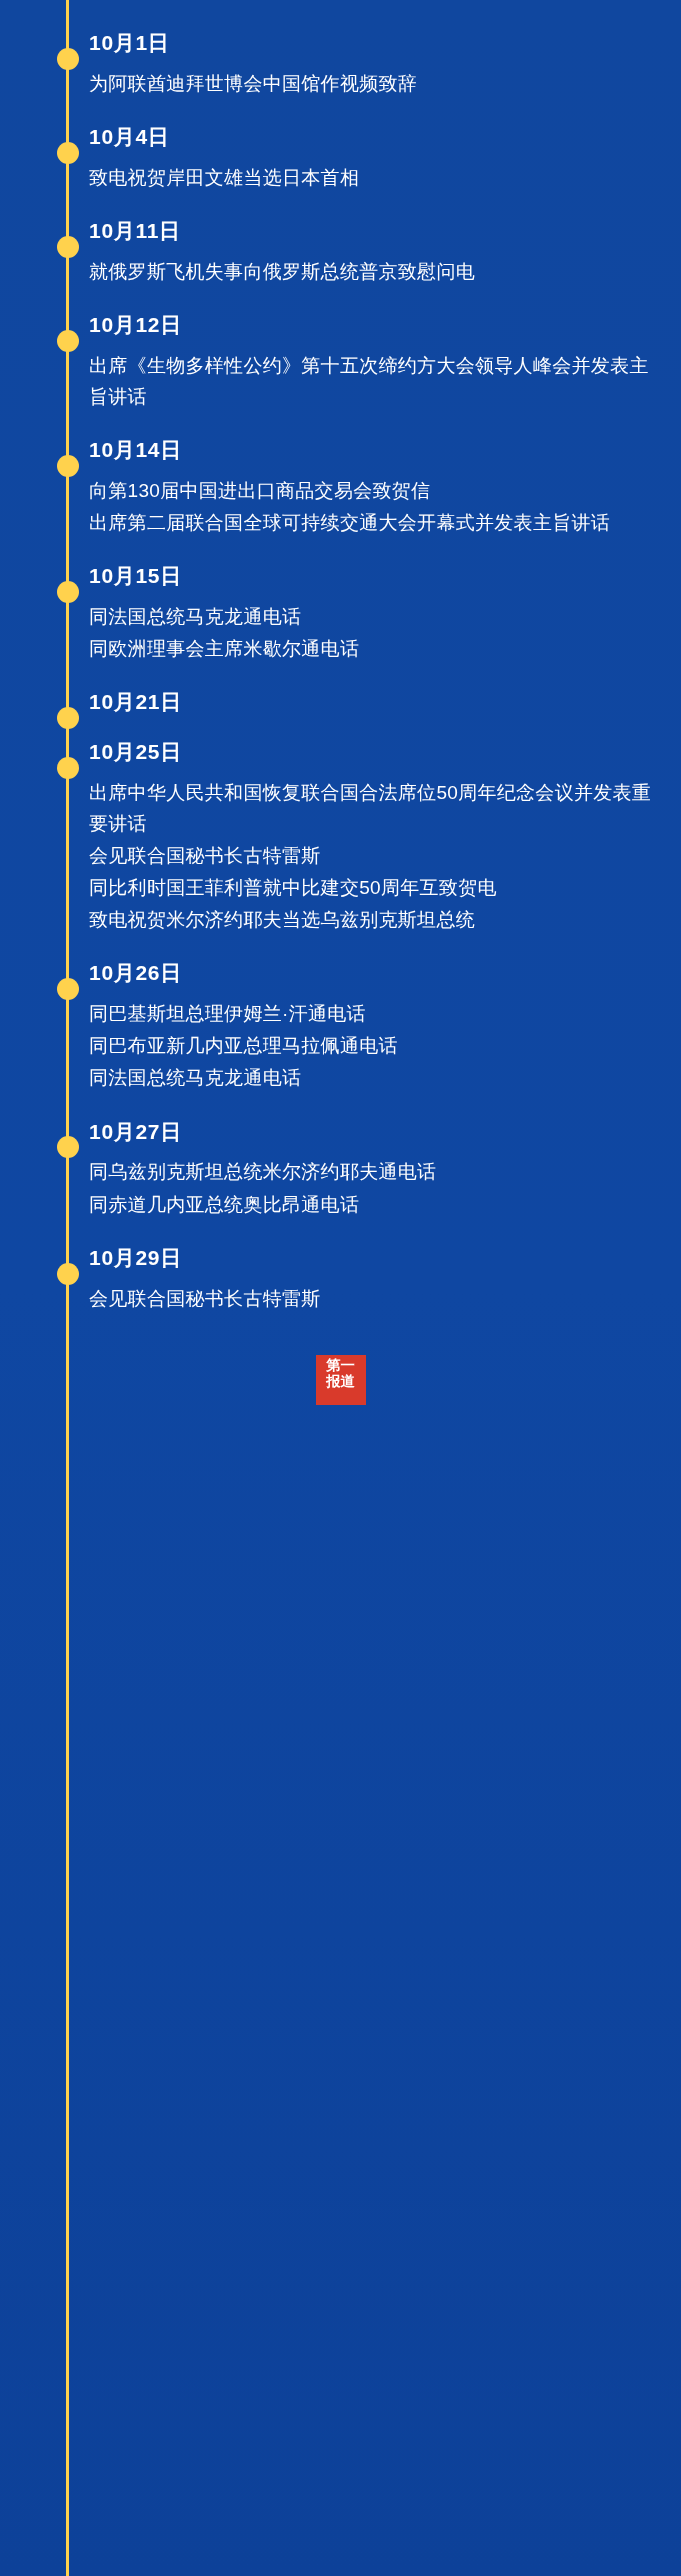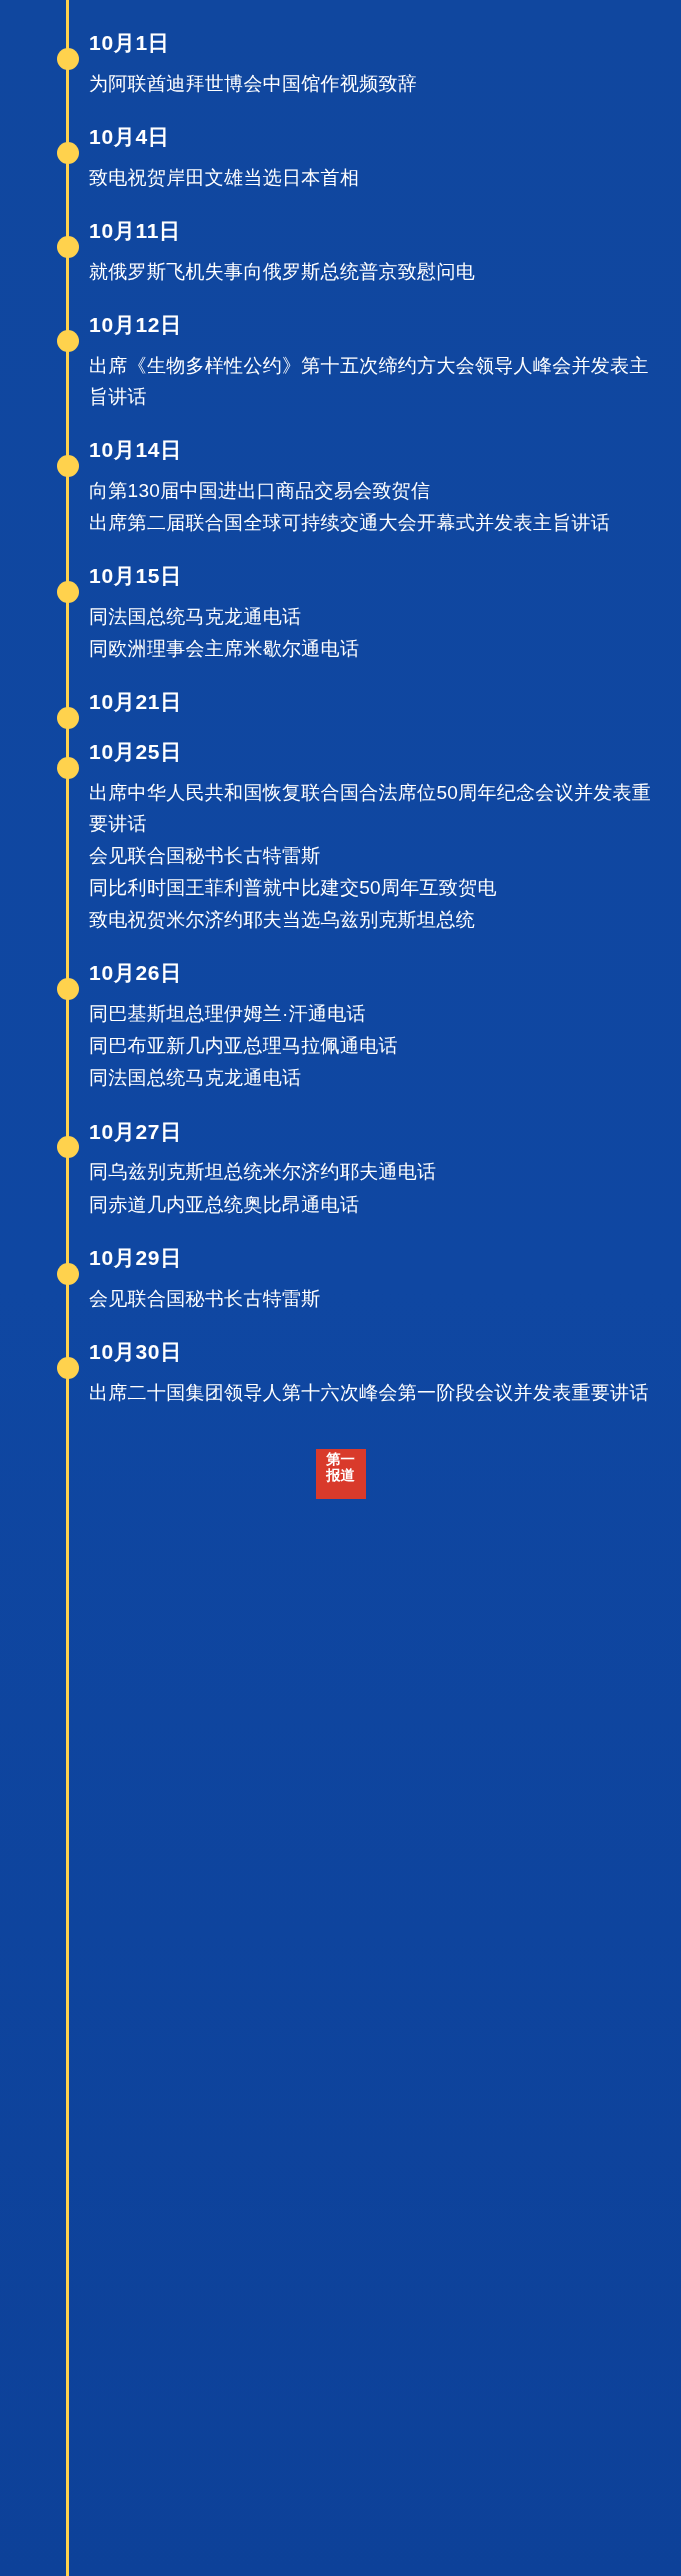"10月30日" li.entry { html: <li> <div></div> <div>10月30日</div> <ul> <li>出席二十国集团领导人第十六次峰会第一阶段会议并发表重要讲话</li> </ul> </li> -> none }
